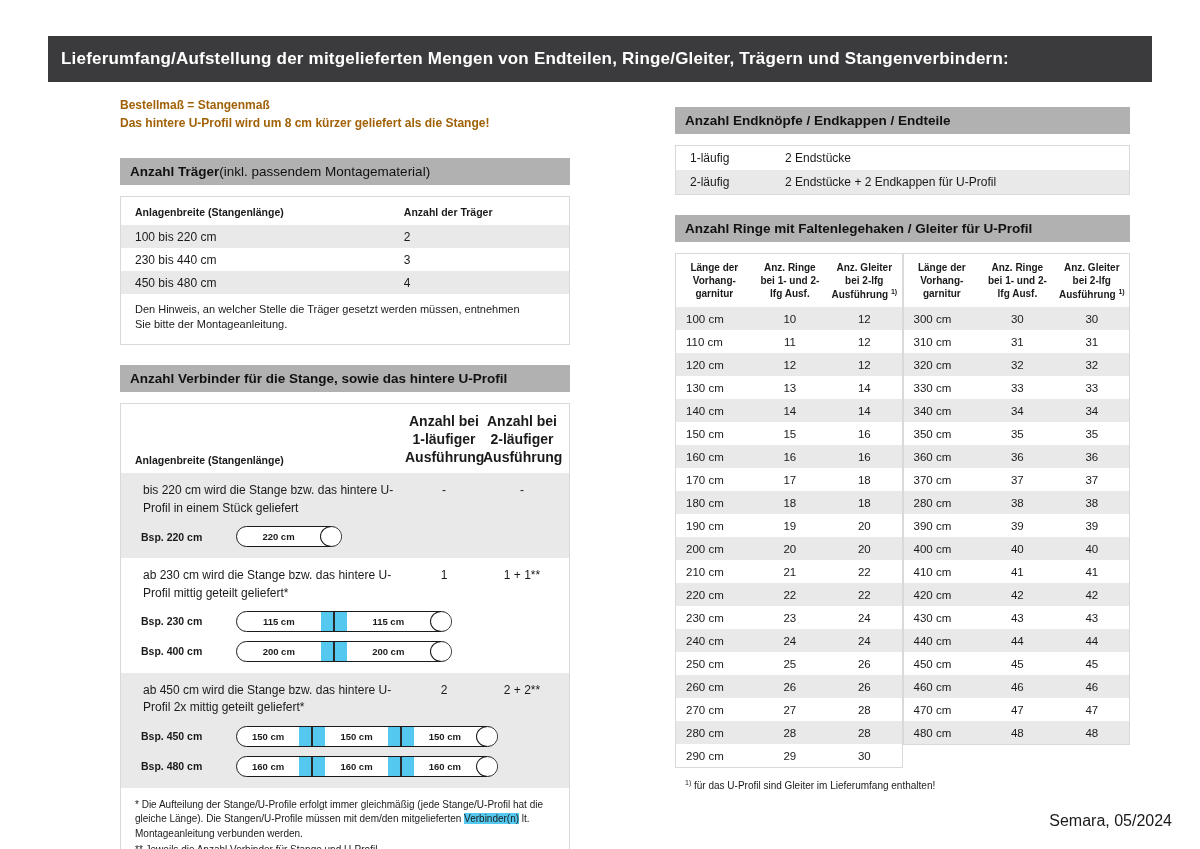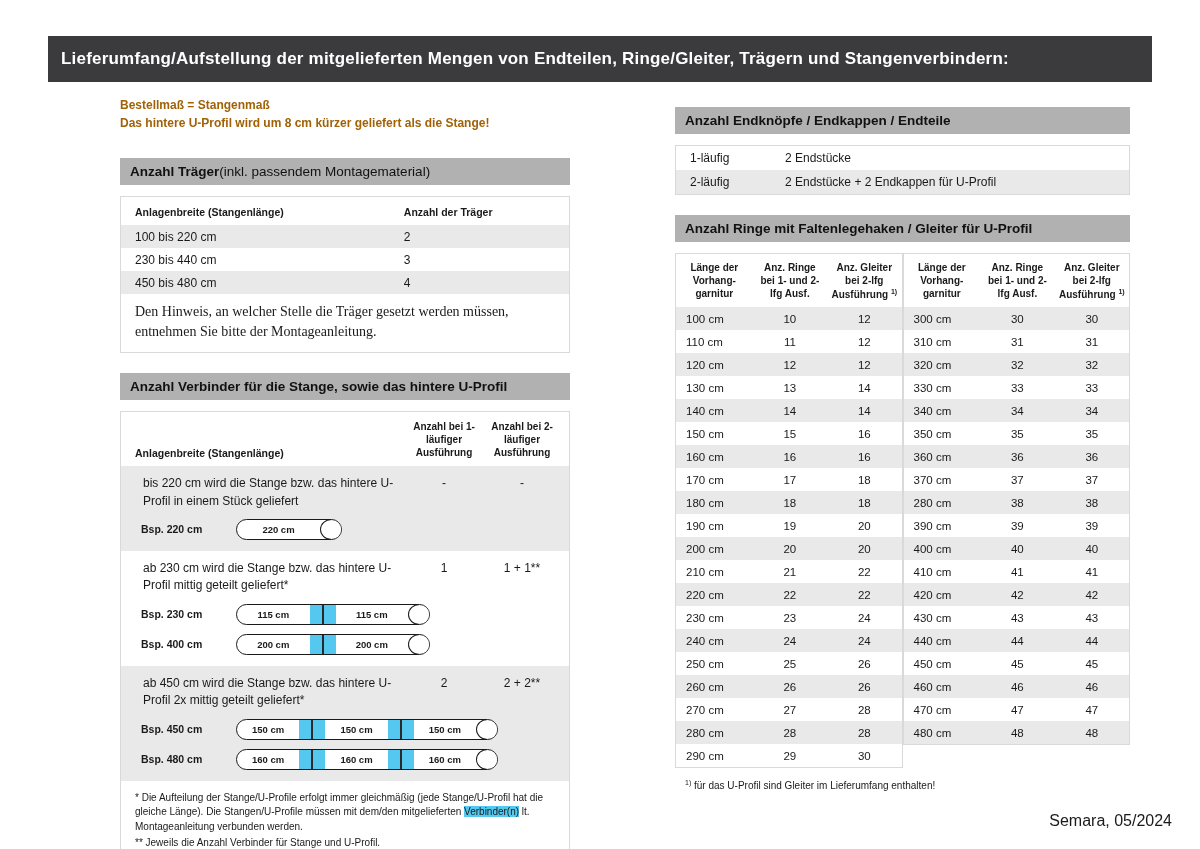"Den Hinweis, an welcher Stelle" .panel-note { font-family: Liberation Serif, serif -> none; font-size: 14px -> 11px }
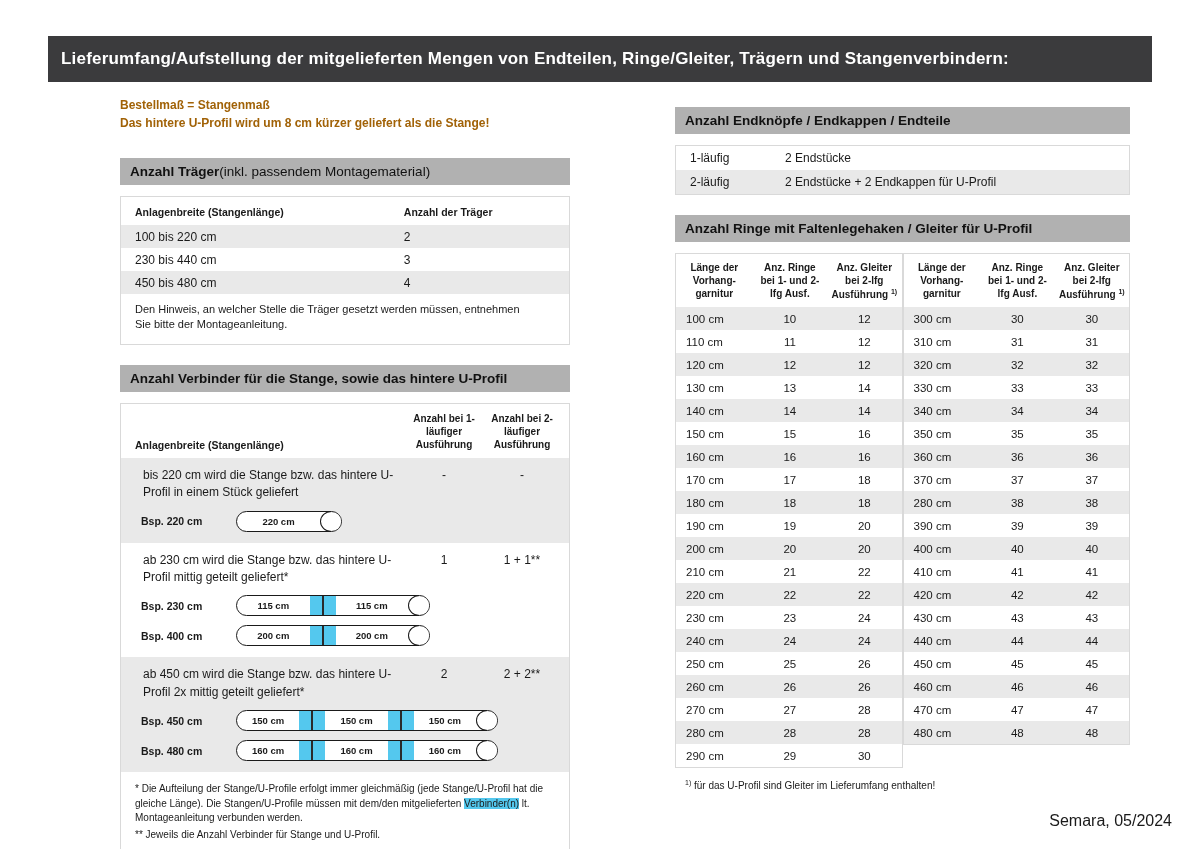"Anzahl bei 1-läufiger Ausführung" .vhead .h2 { font-size: 10px -> 14px }
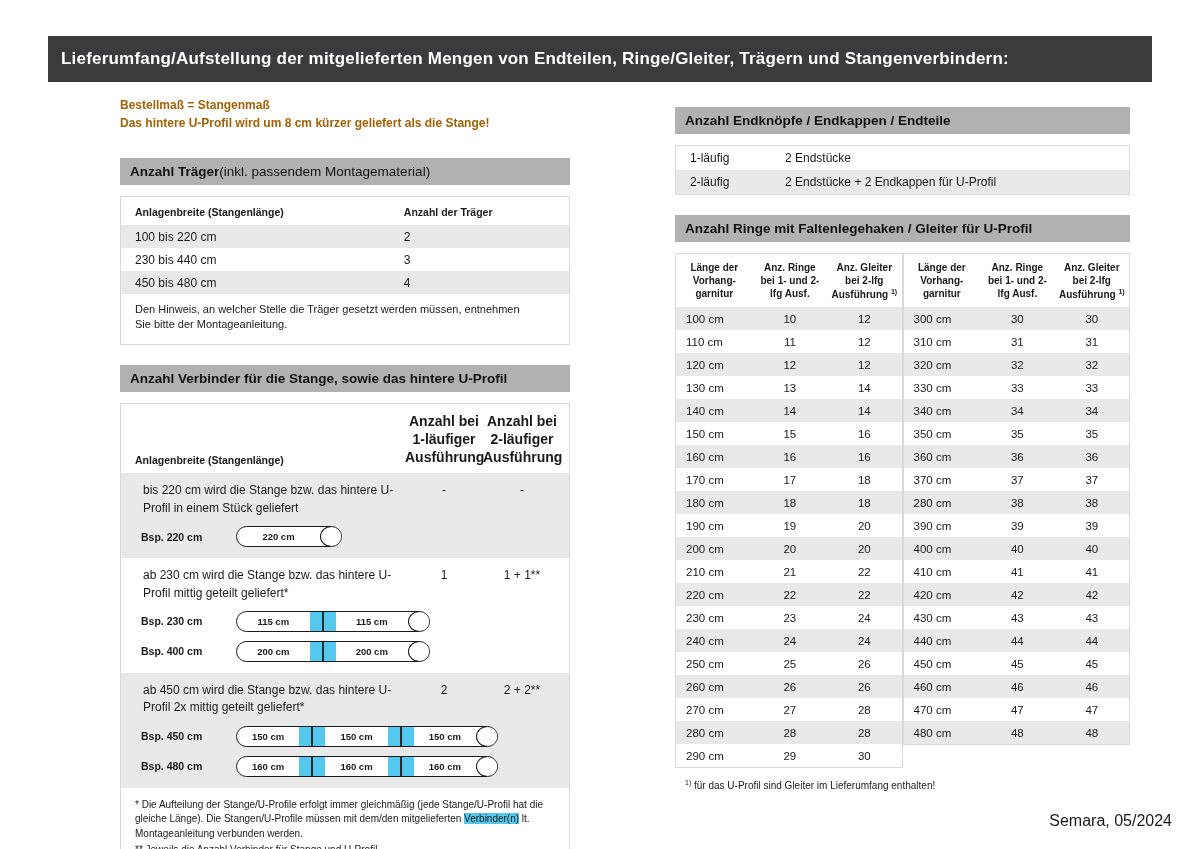"115 cm" .rod-2 { width: 194px -> 216px }
